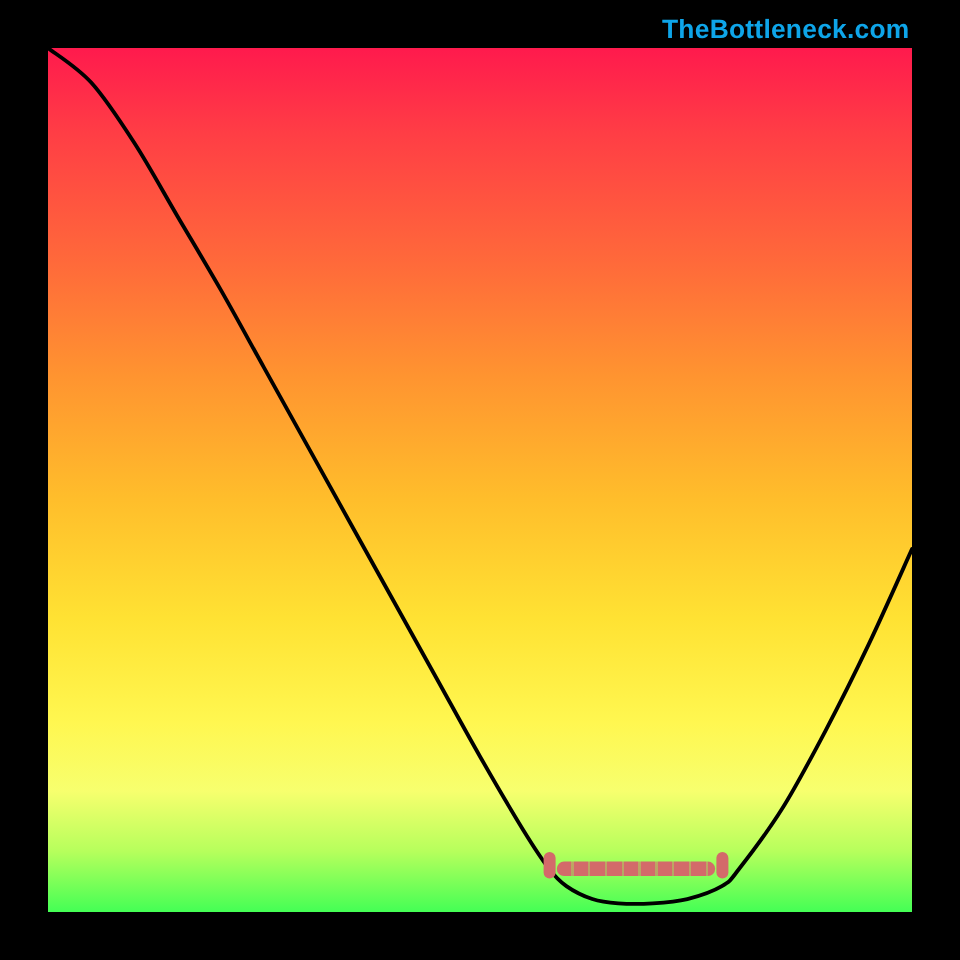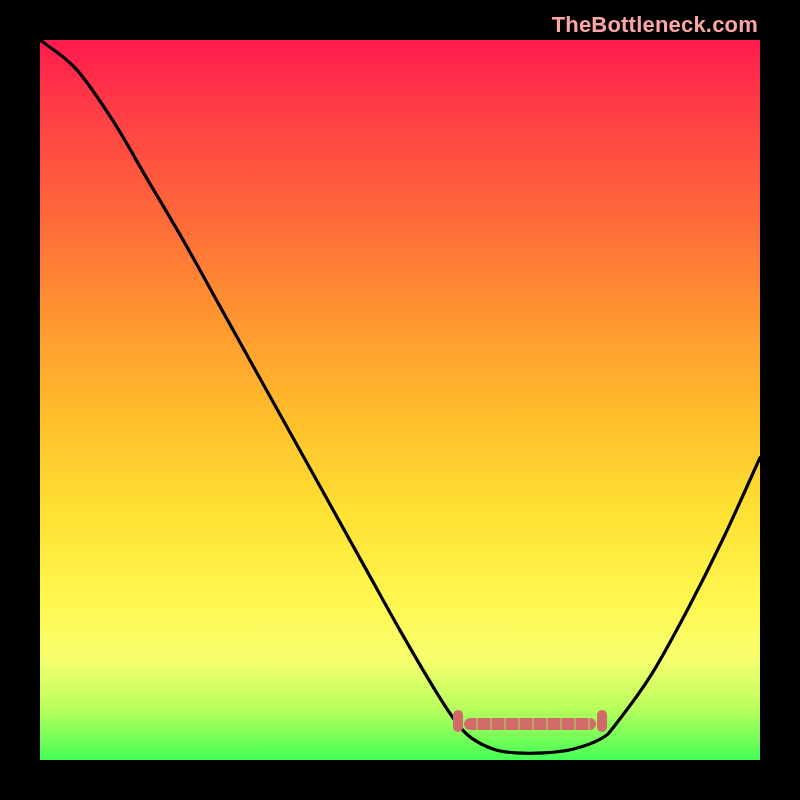"TheBottleneck.com" .watermark { color: #fca5a5 -> #0ea5e9 }
